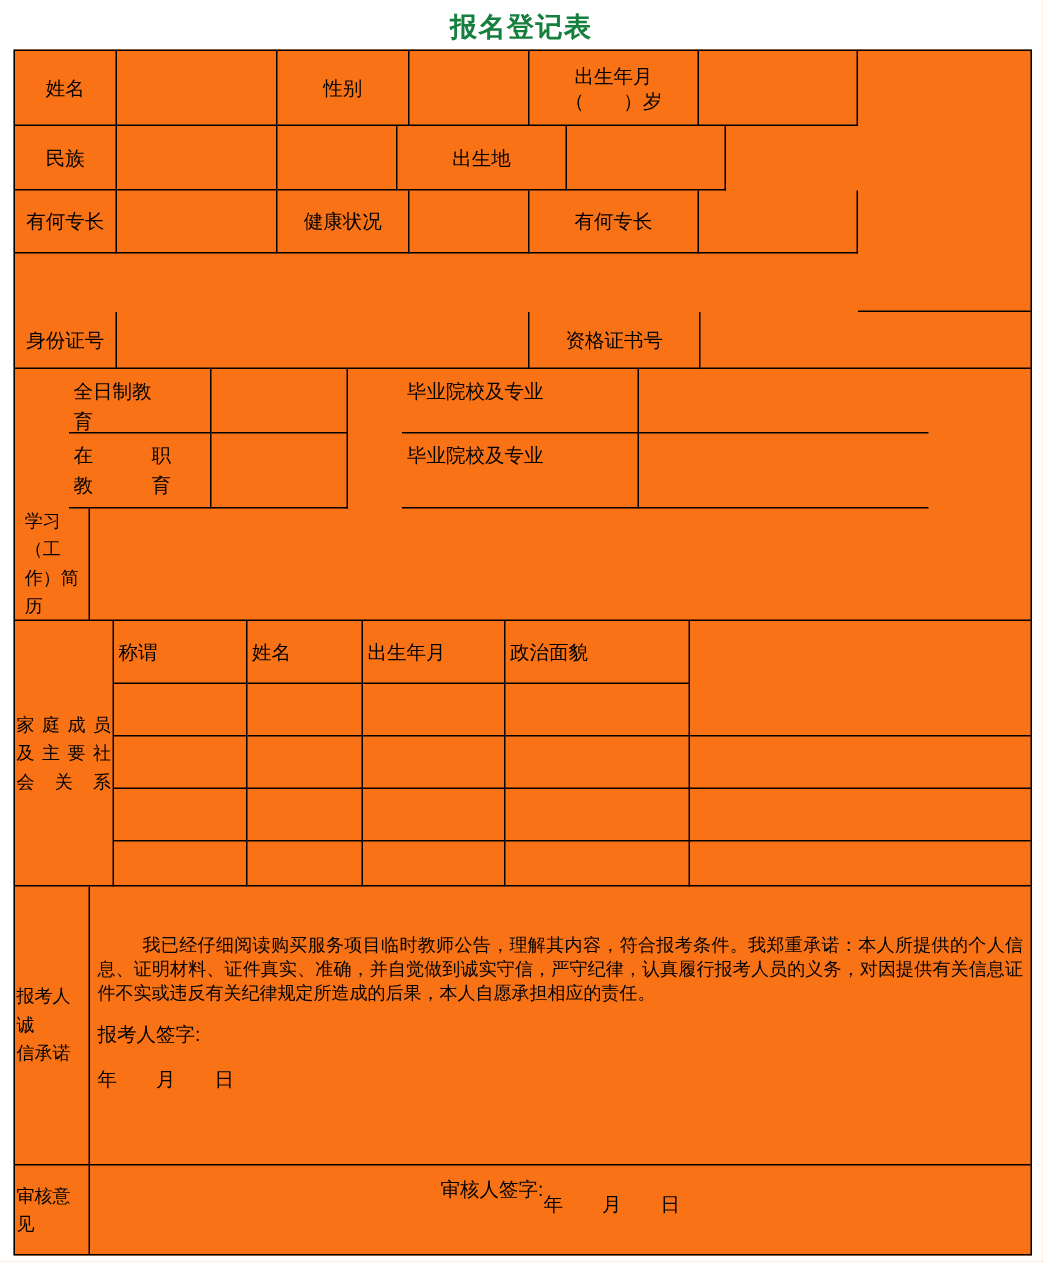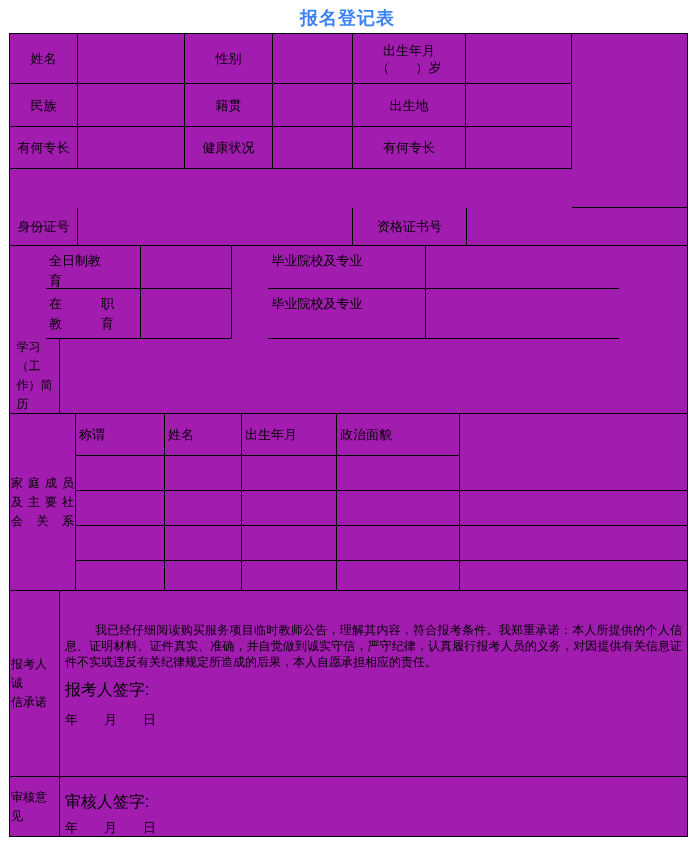"报名登记表" .title { color: #3b82f6 -> #15803d }
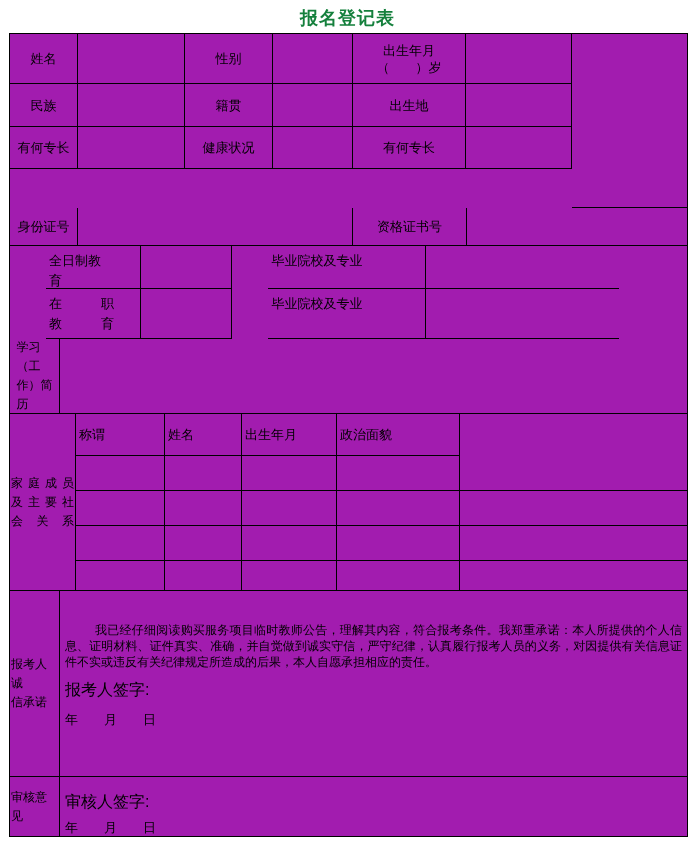"姓名" .form { background: #a21caf -> #f97316 }
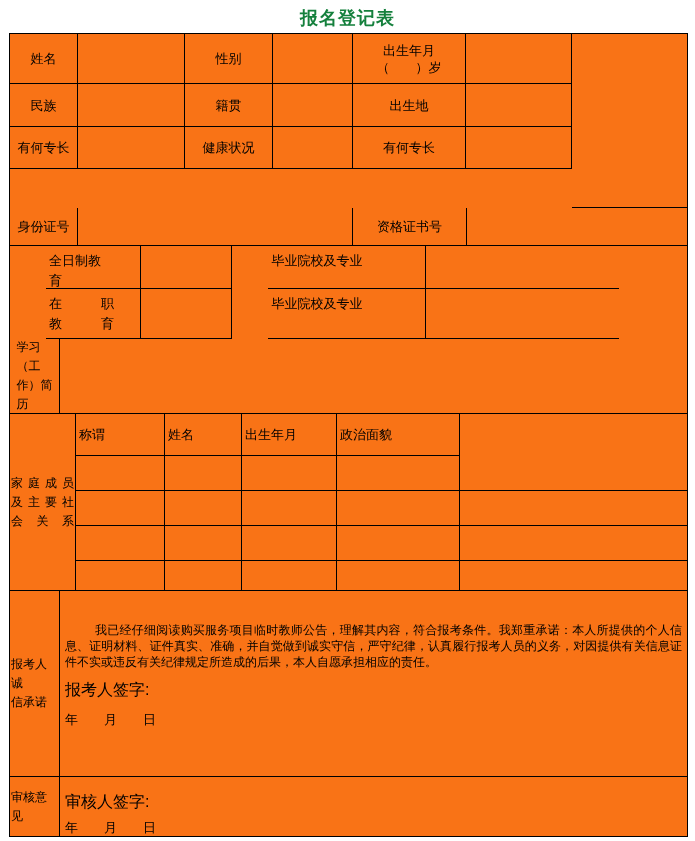"籍贯" div.cell { html: <div>籍贯</div> -> none }
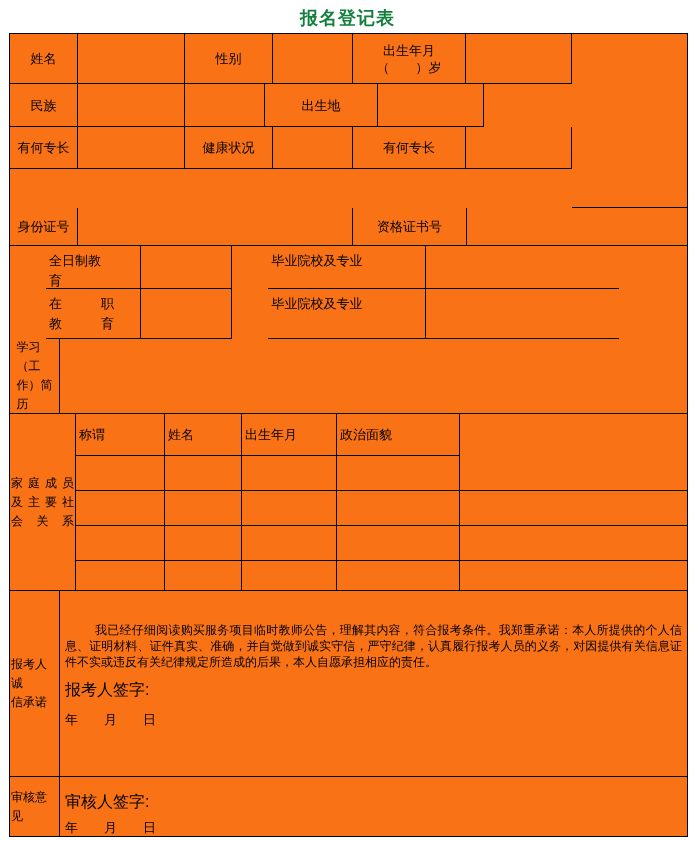"报考人签字:" .sign-line { font-size: 16px -> 13px }
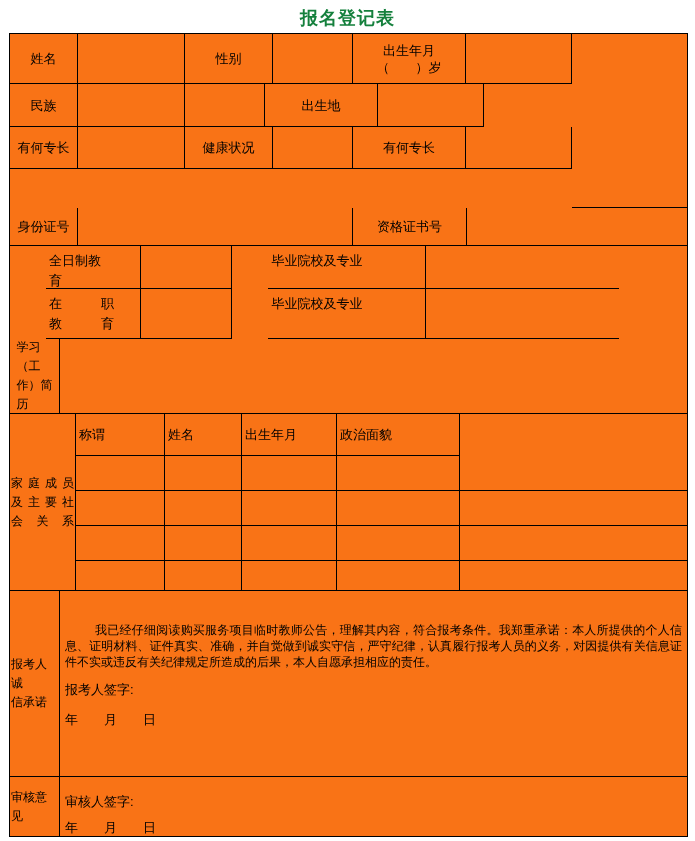"审核人签字:" .review-cell { flex-direction: column -> row; justify-content: flex-end -> center }
